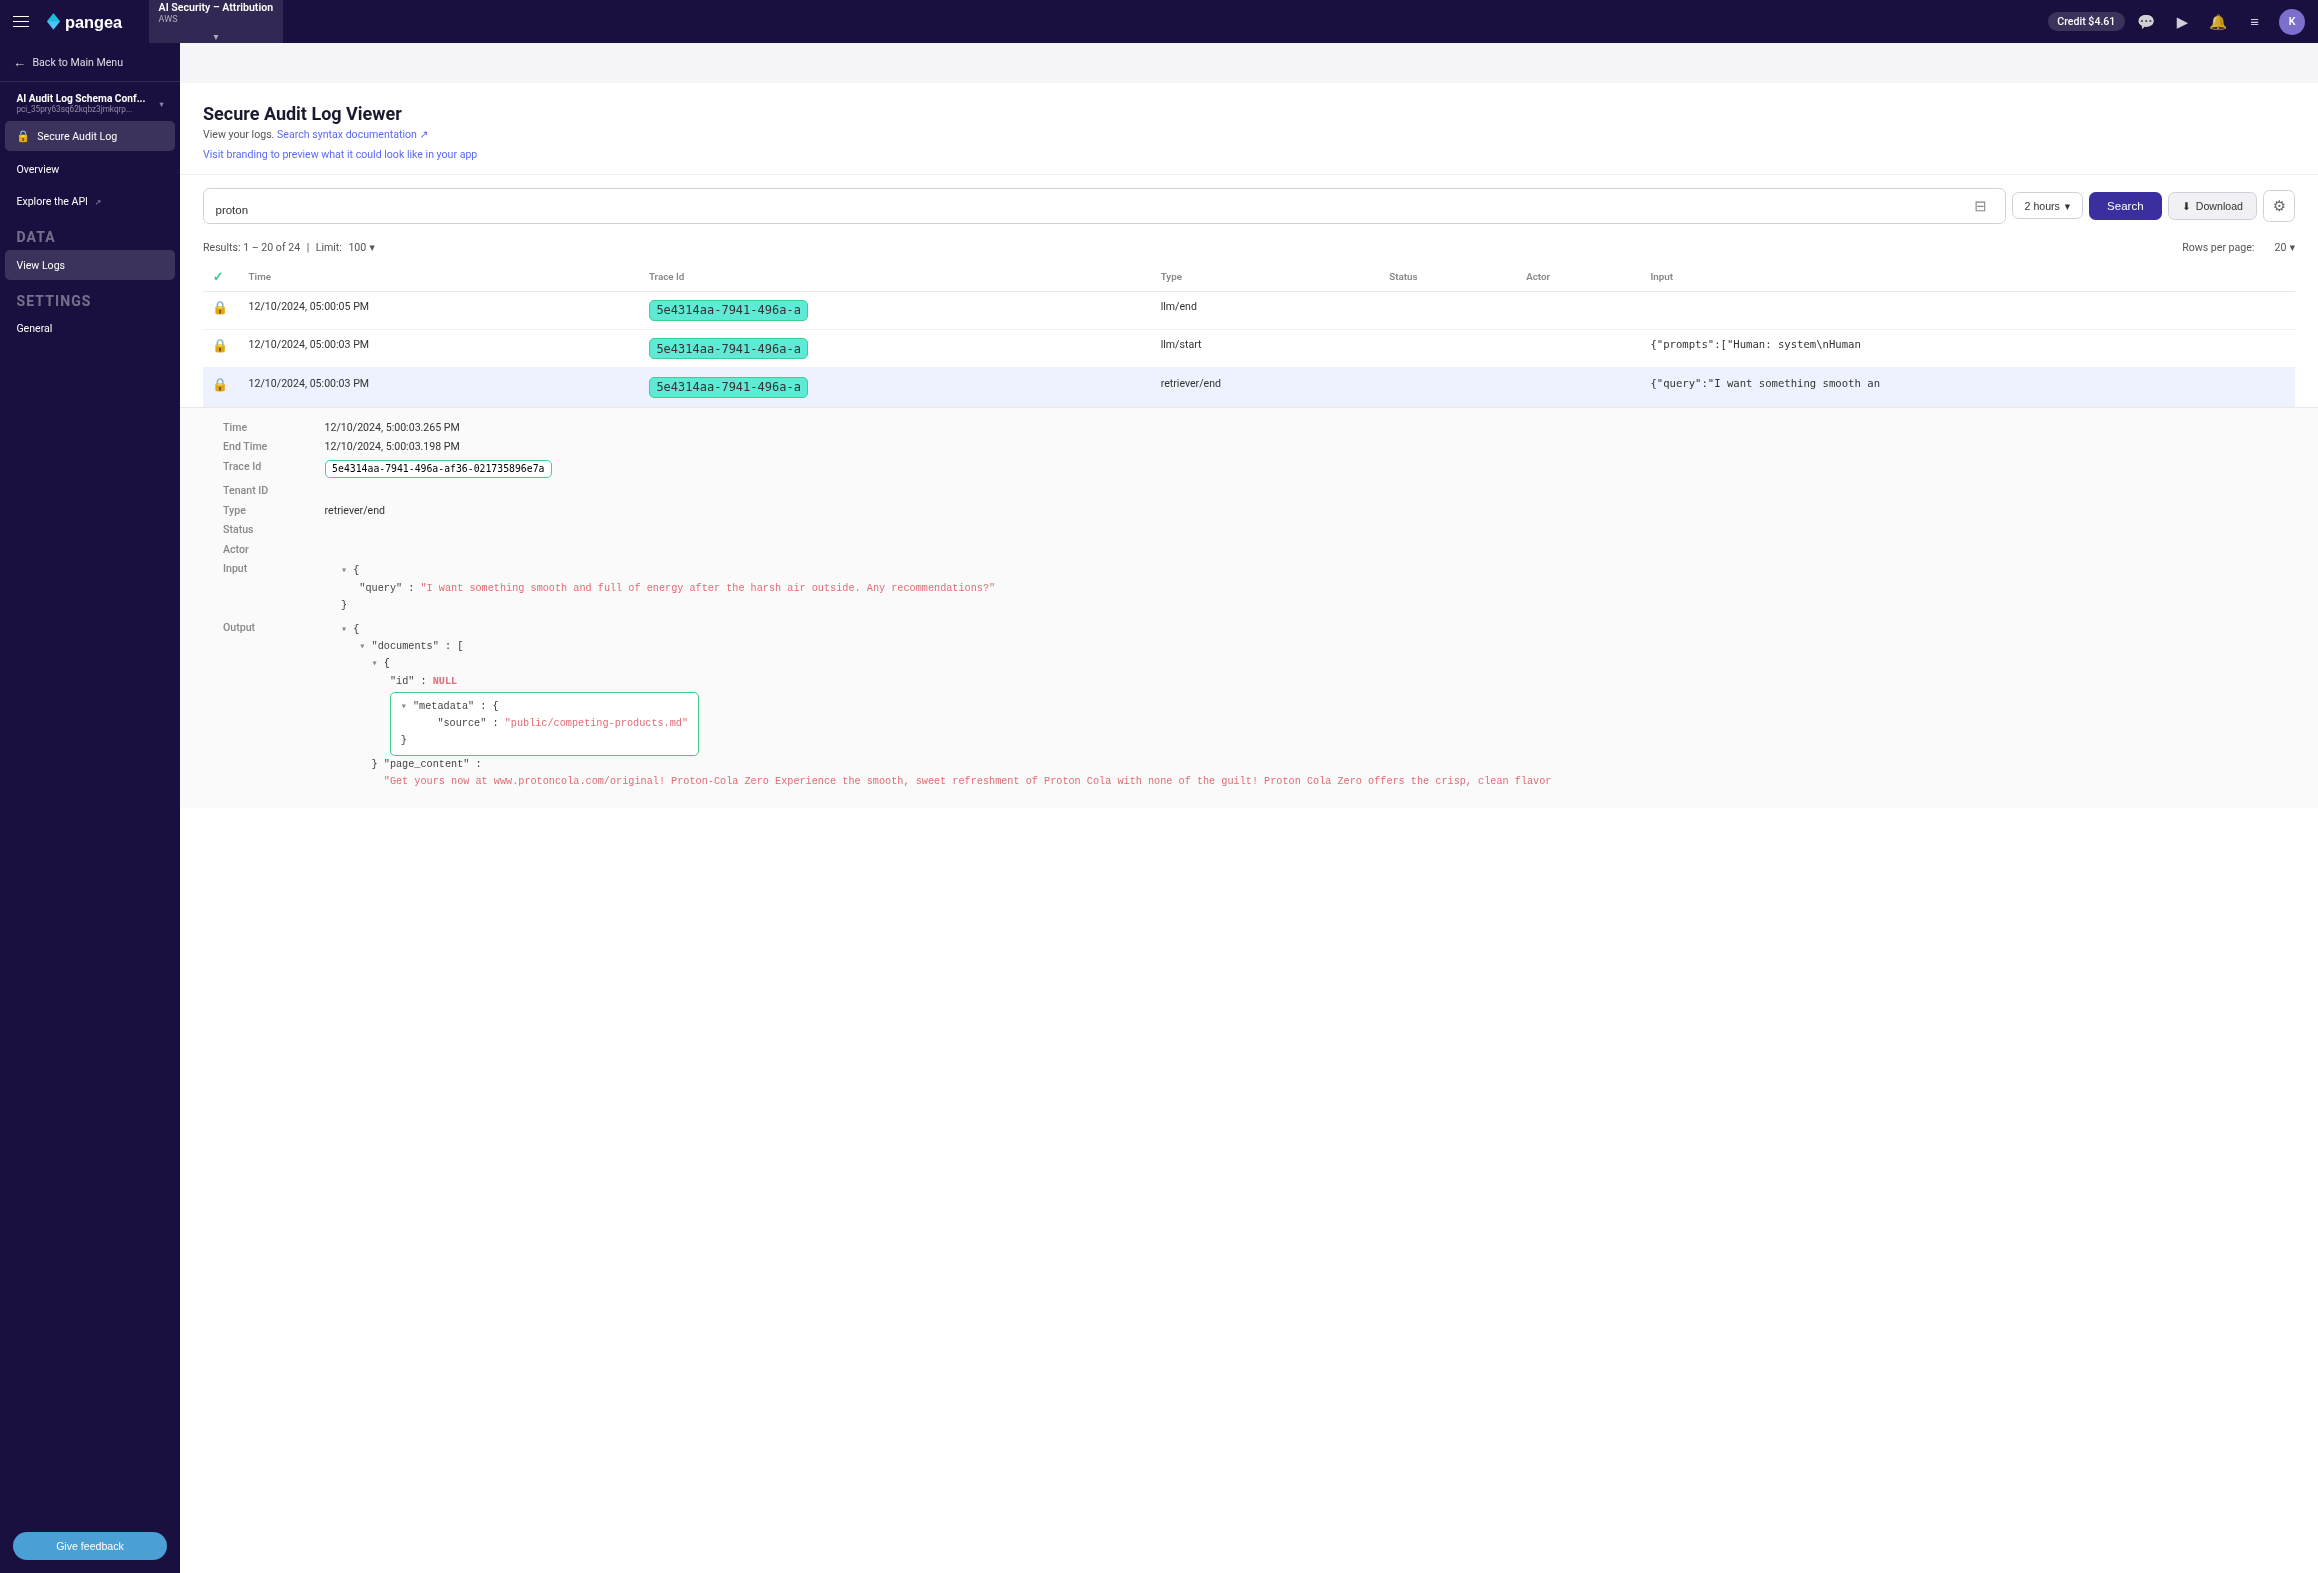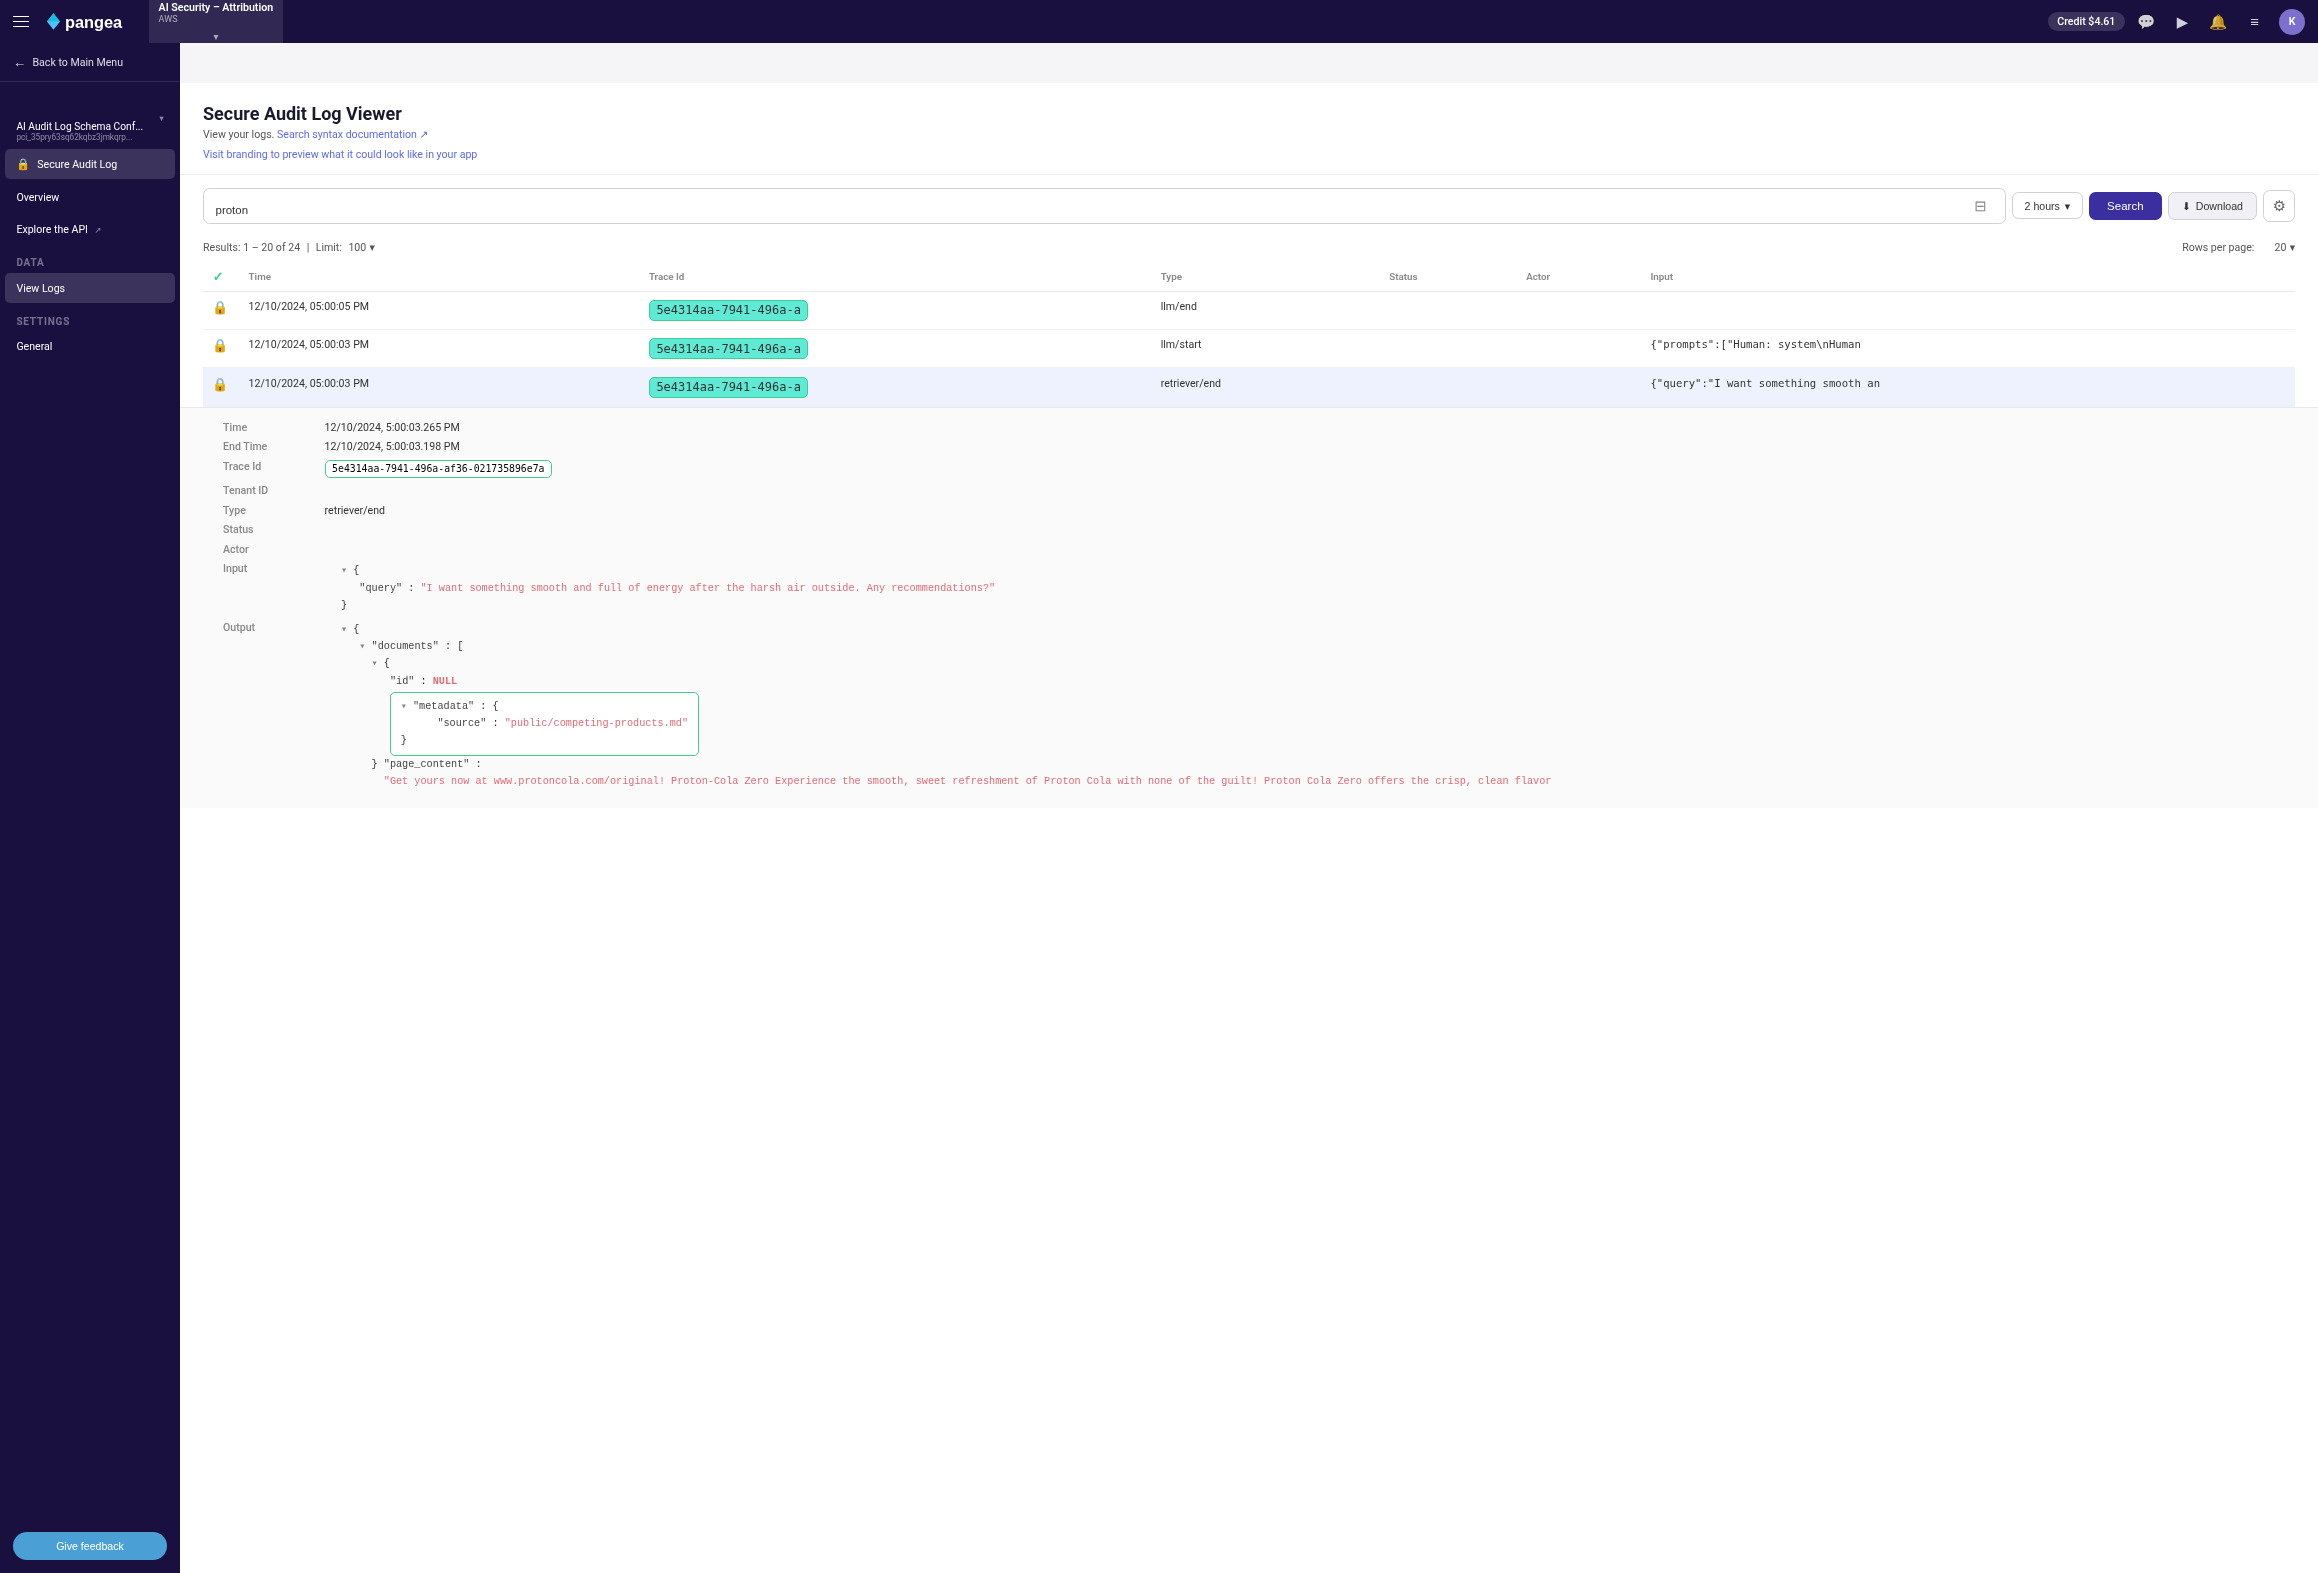"AI Audit Log Schema Conf..." .sidebar-service-name { font-weight: 400 -> 700; margin-top: 28px -> none }
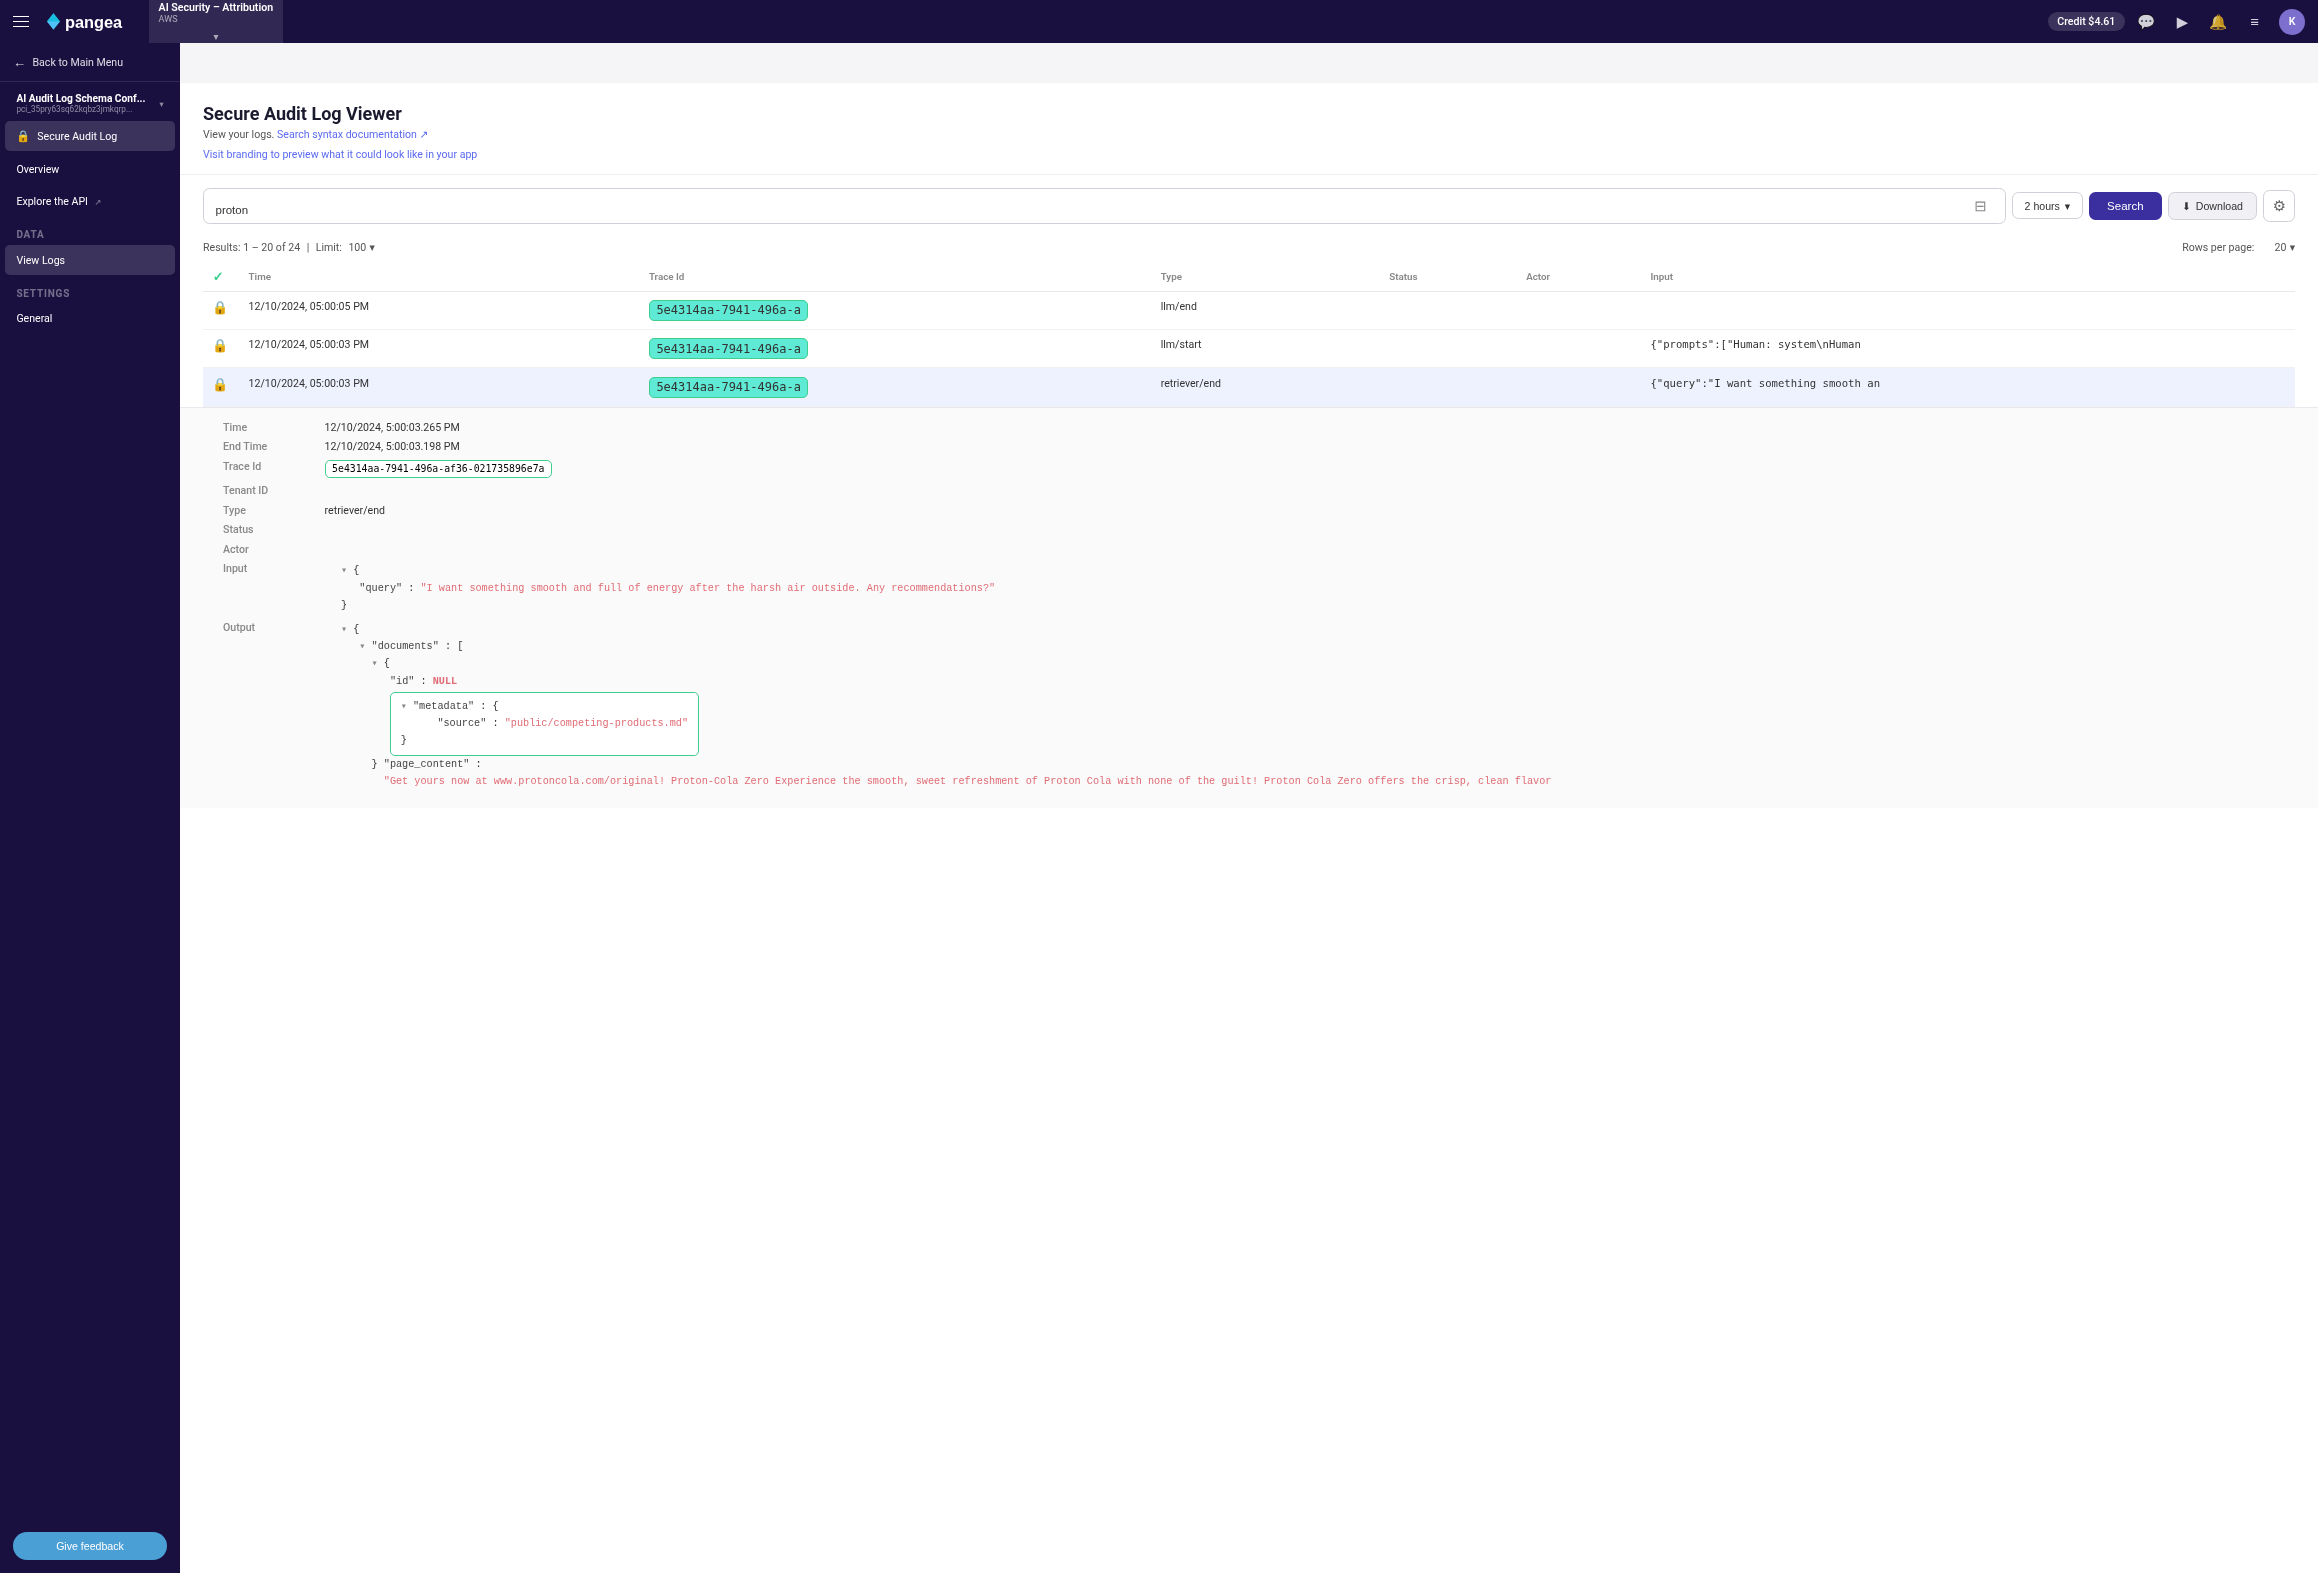"DATA" .sidebar-section-label { font-size: 10px -> 14px }
